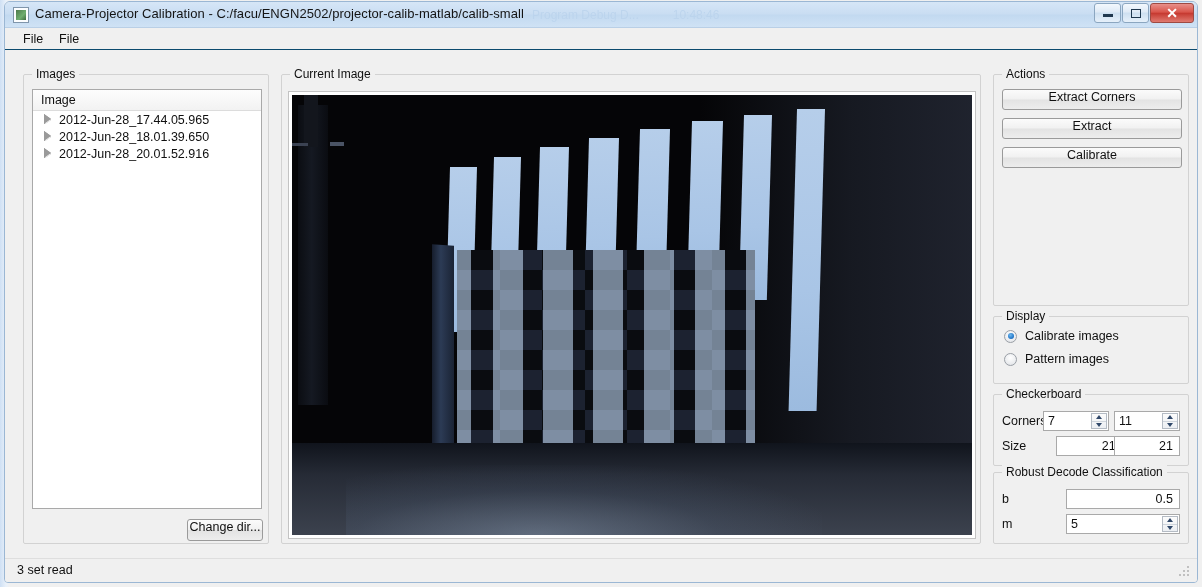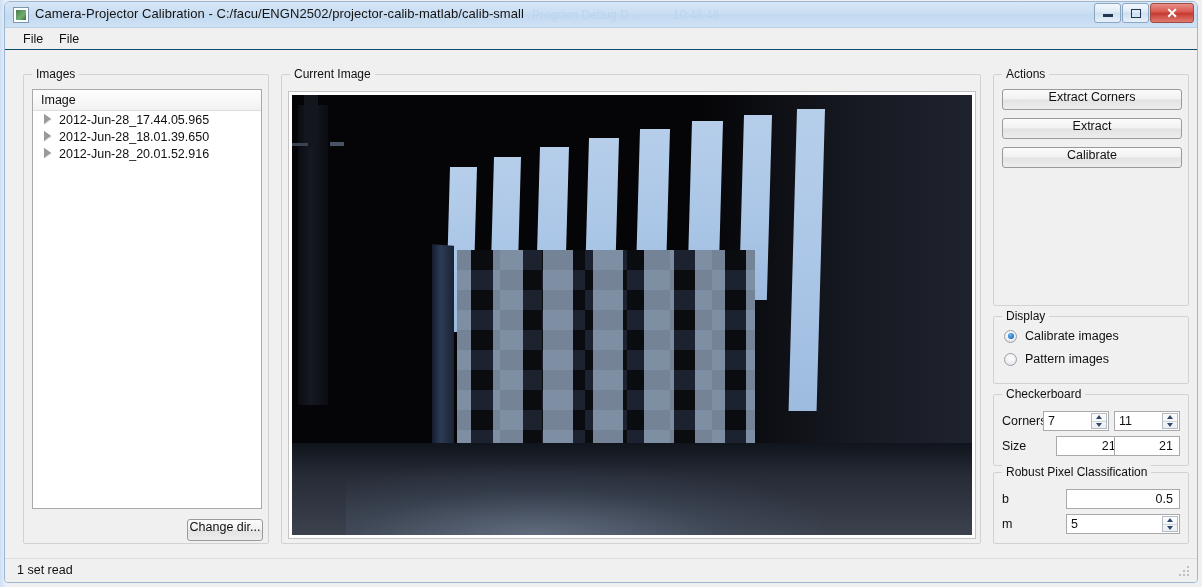"Robust Pixel Classification" div.g-title { text: Pixel -> Decode }
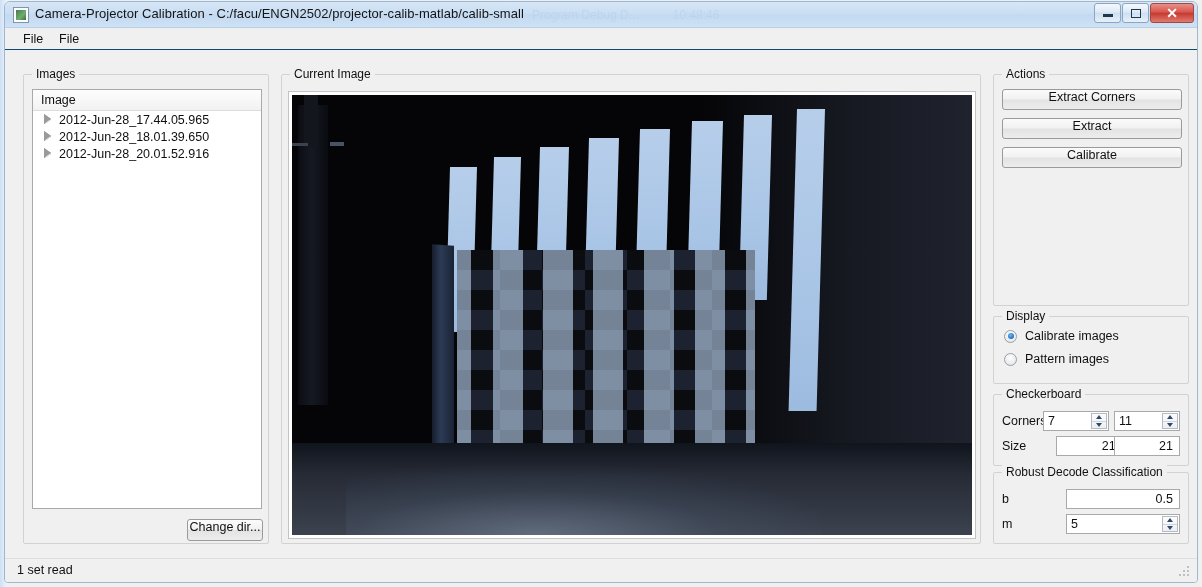"1 set read" div.status-text { text: 1 -> 3 }
